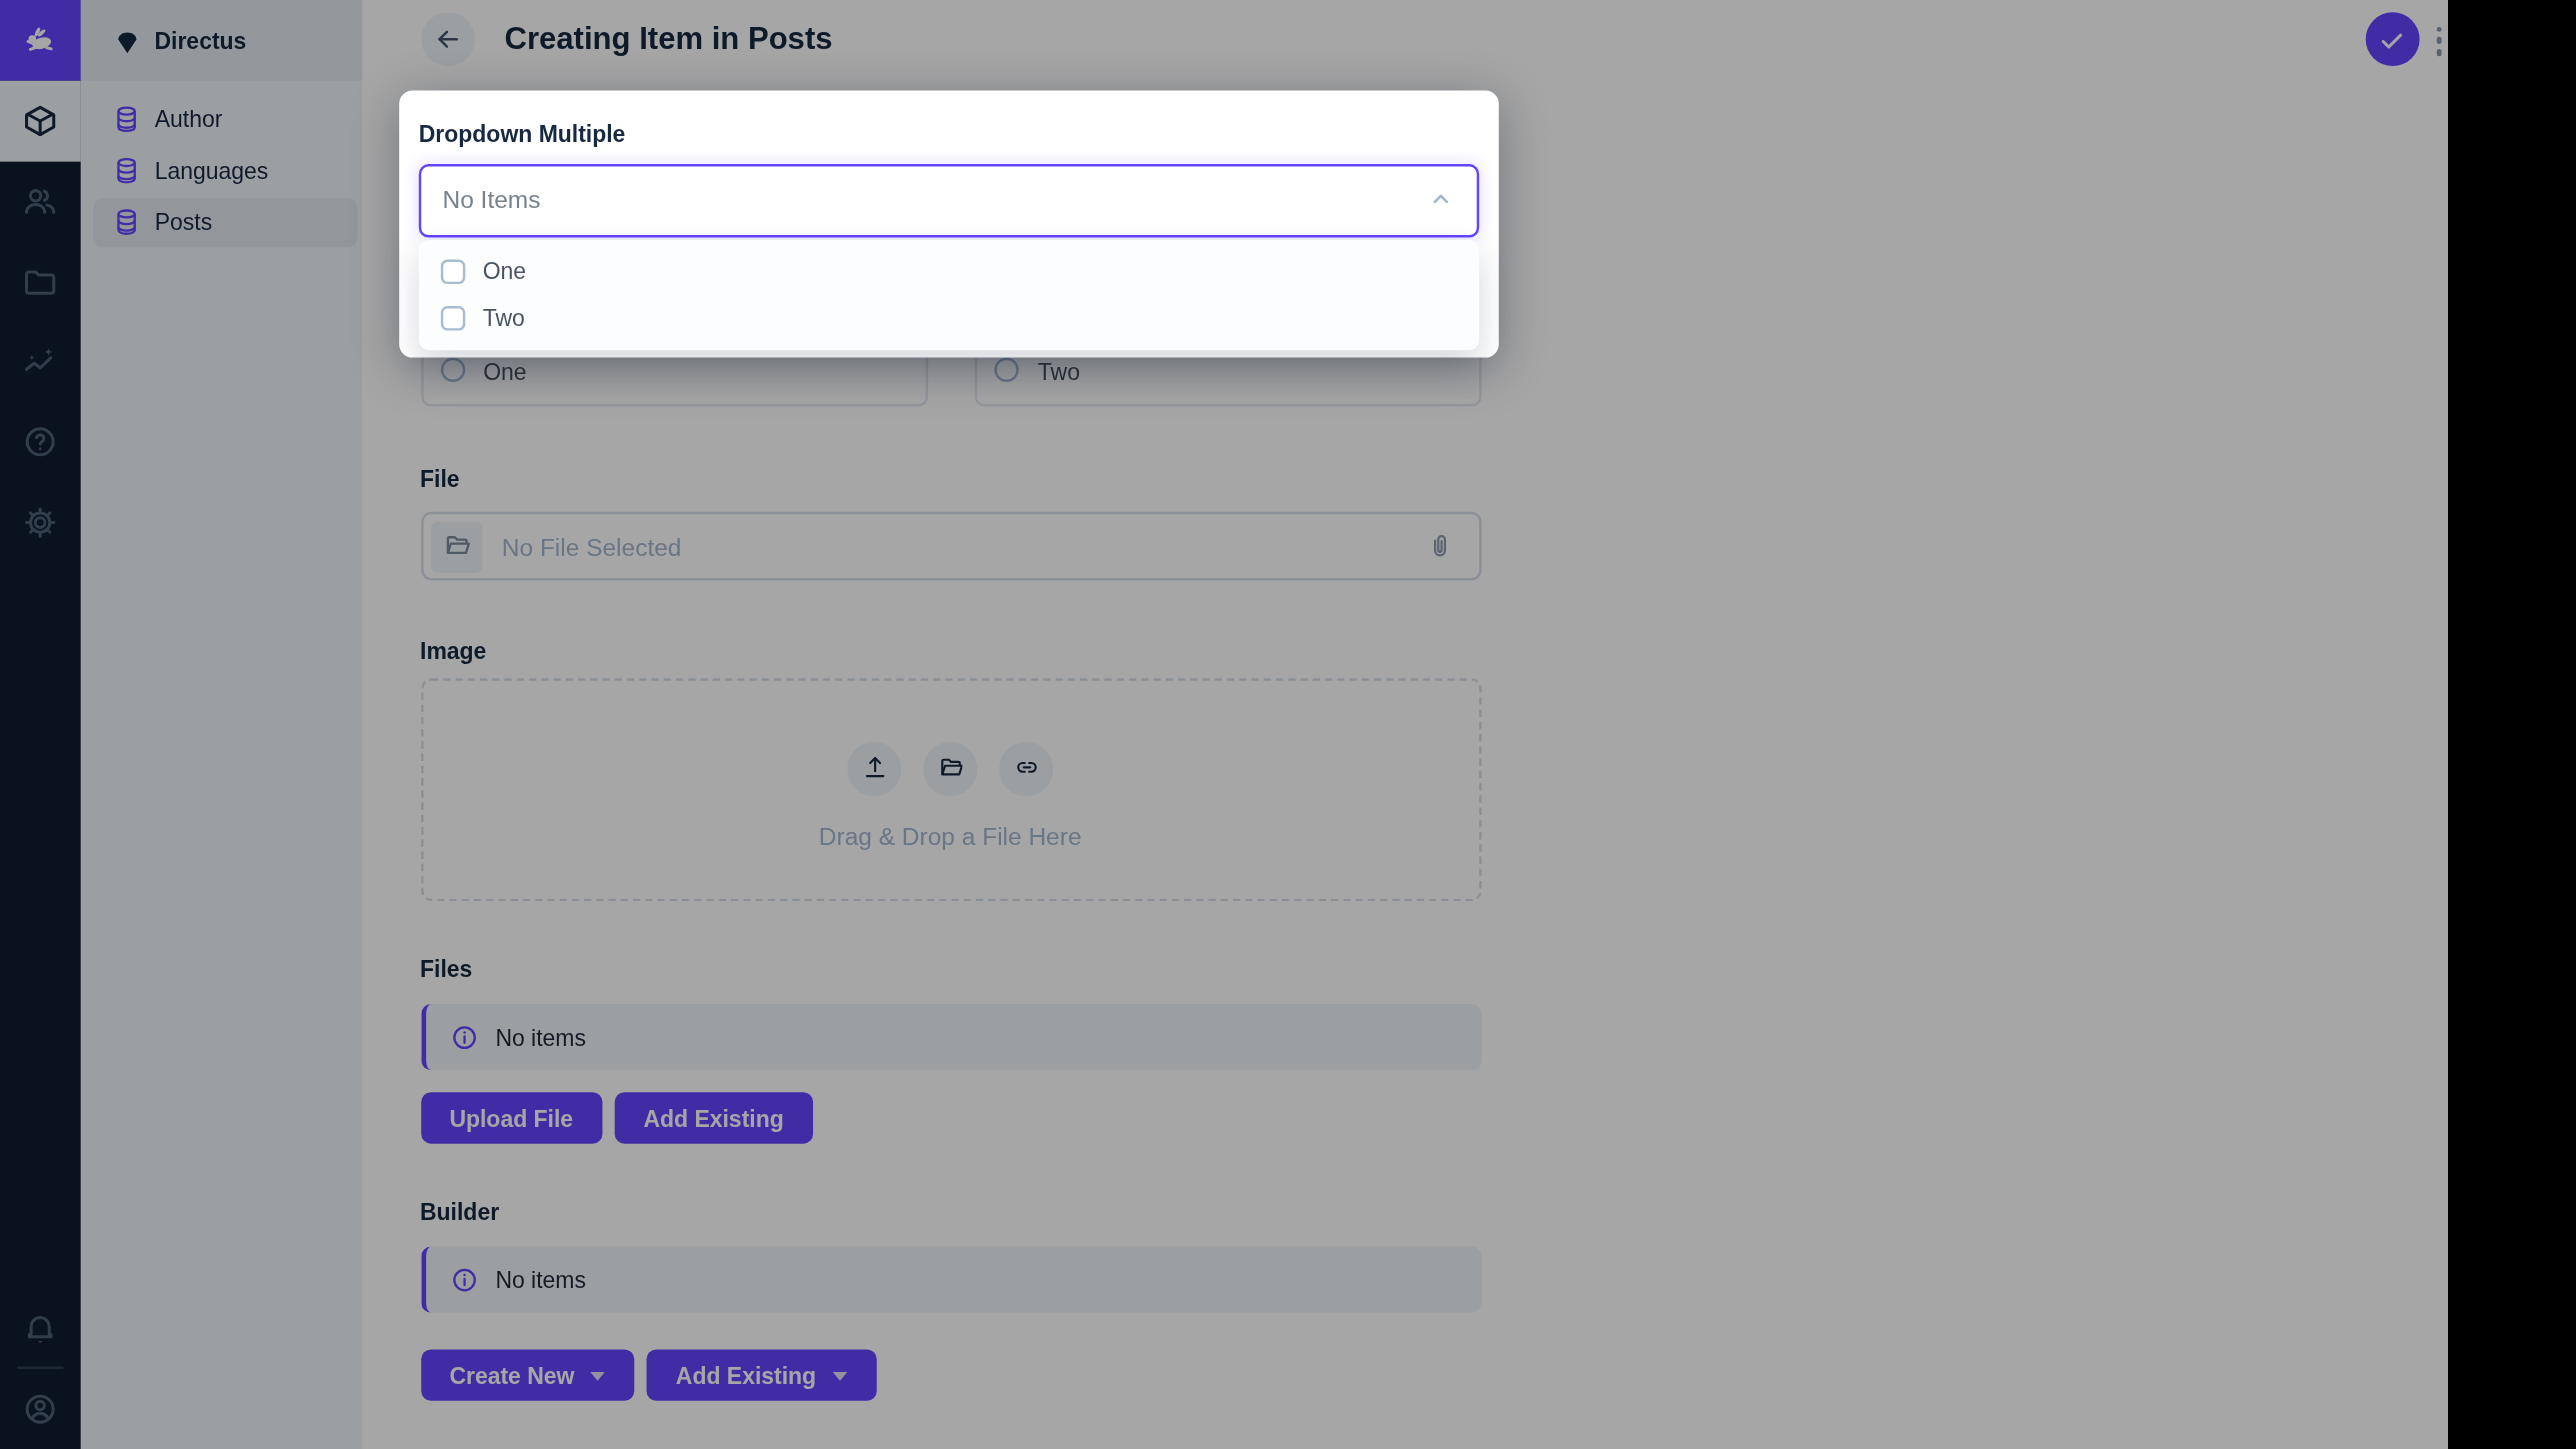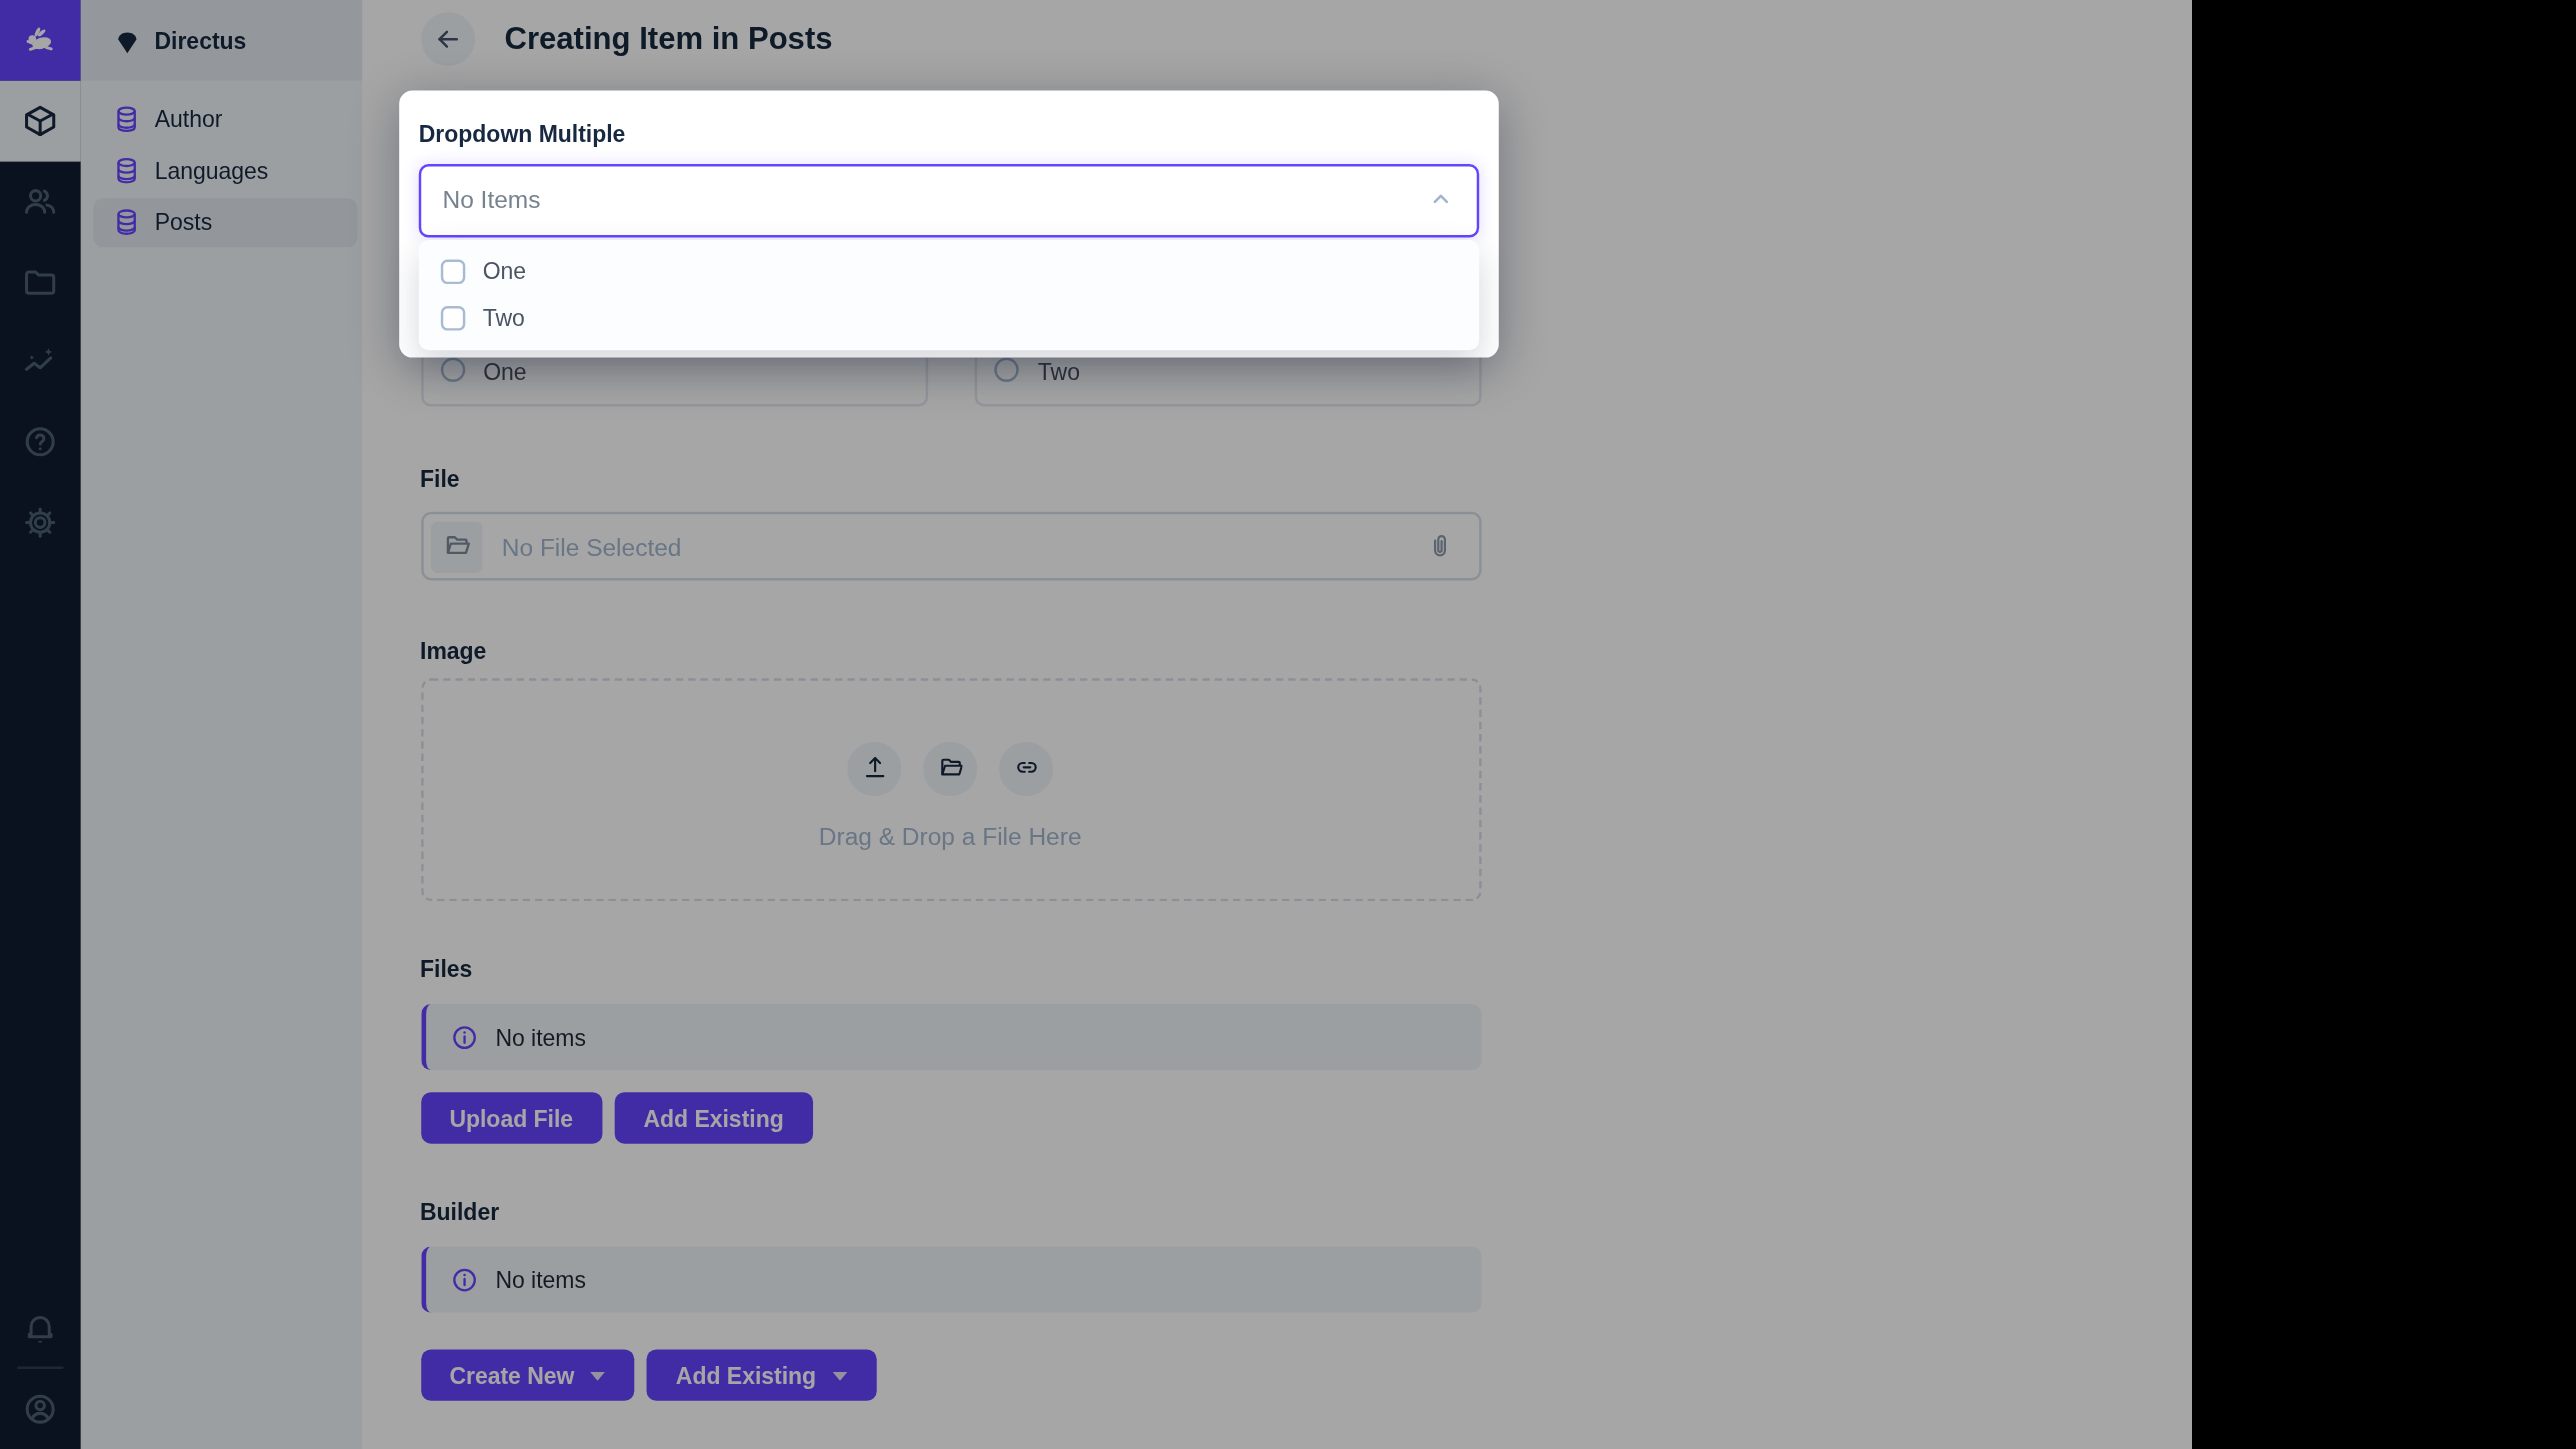"Directus" .viewport { width: 2192px -> 2448px }
